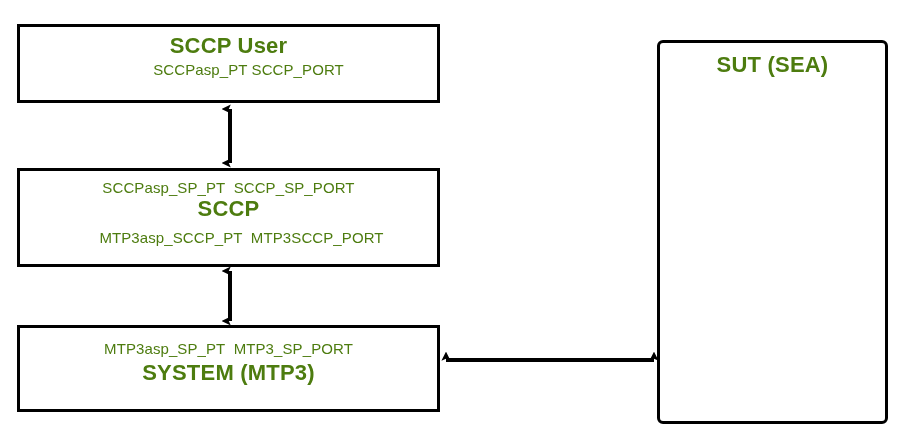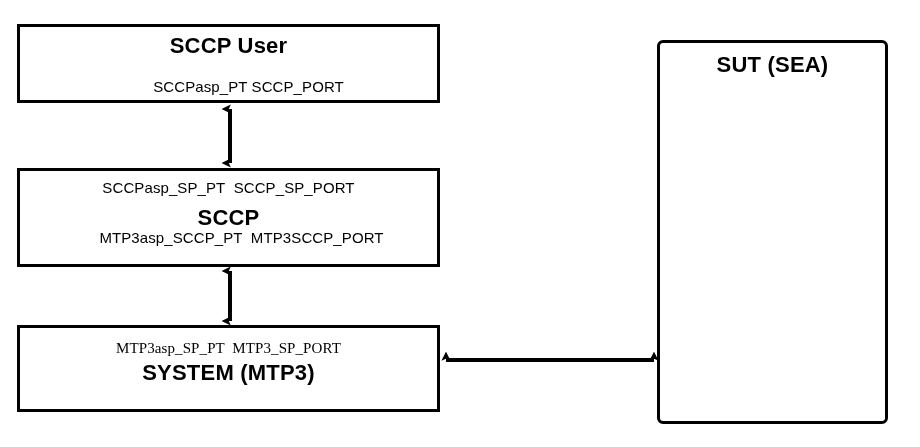"SCCP User" #canvas { color: #000000 -> #4d7c0f }
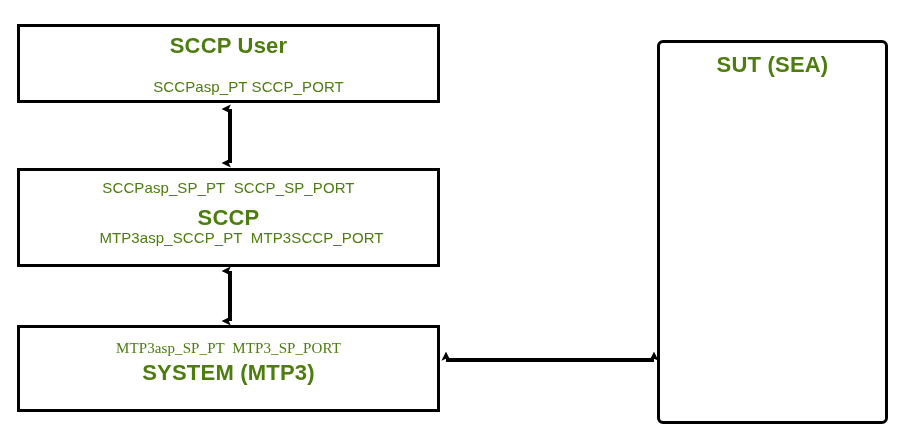"SCCPasp_PT SCCP_PORT" #sccp-user-ports { top: 52px -> 35px }
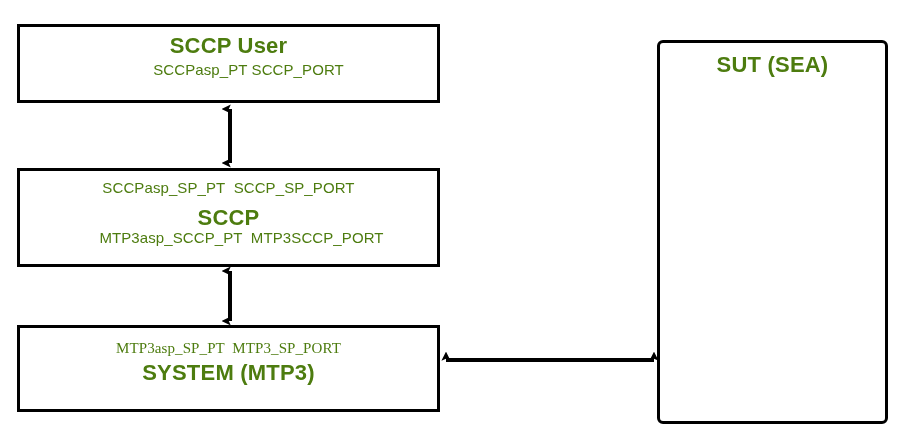"SCCP" #sccp-title { top: 36px -> 27px }
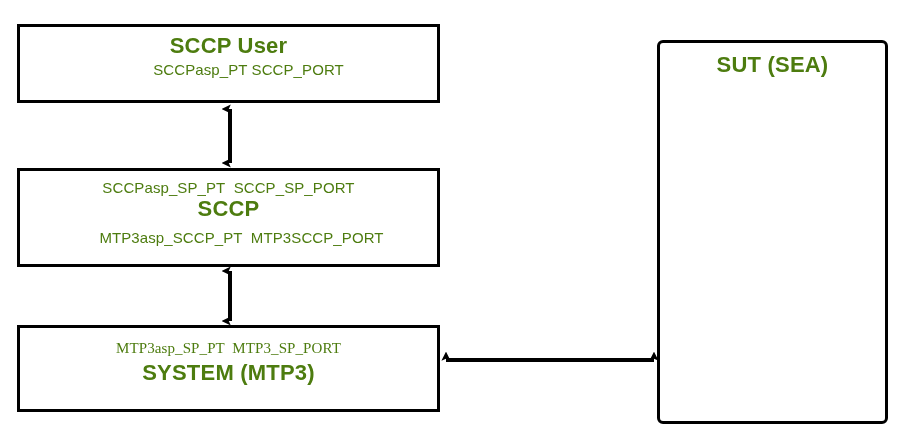"MTP3asp_SP_PT MTP3_SP_PORT" #system-ports { font-family: Liberation Serif, serif -> none }
